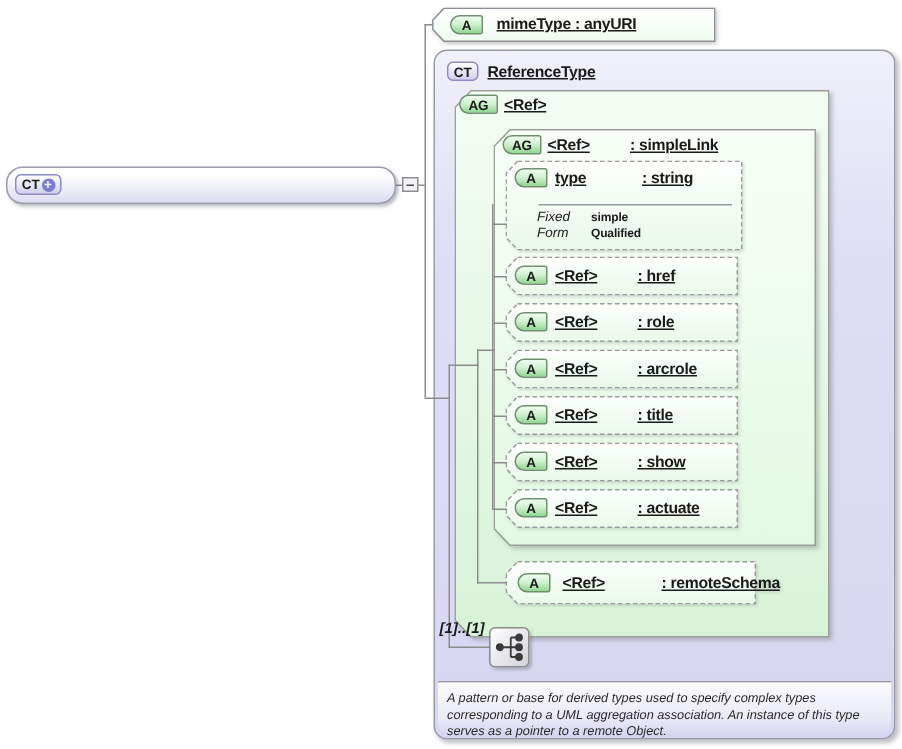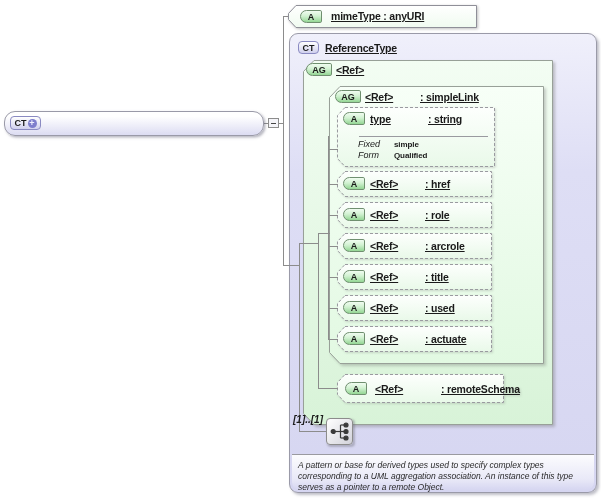": used" span.a-type { text: used -> show }
